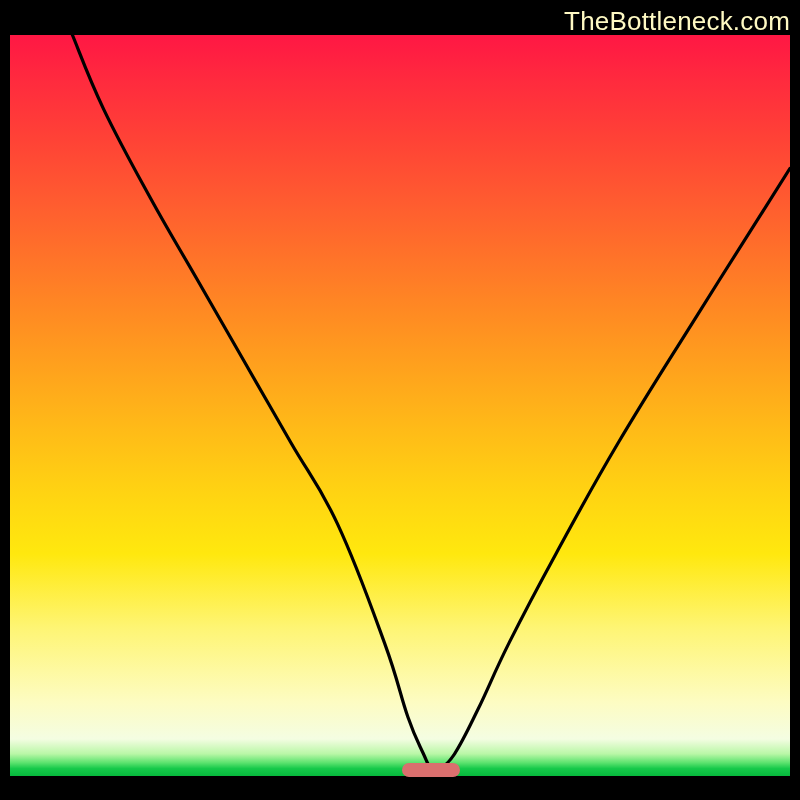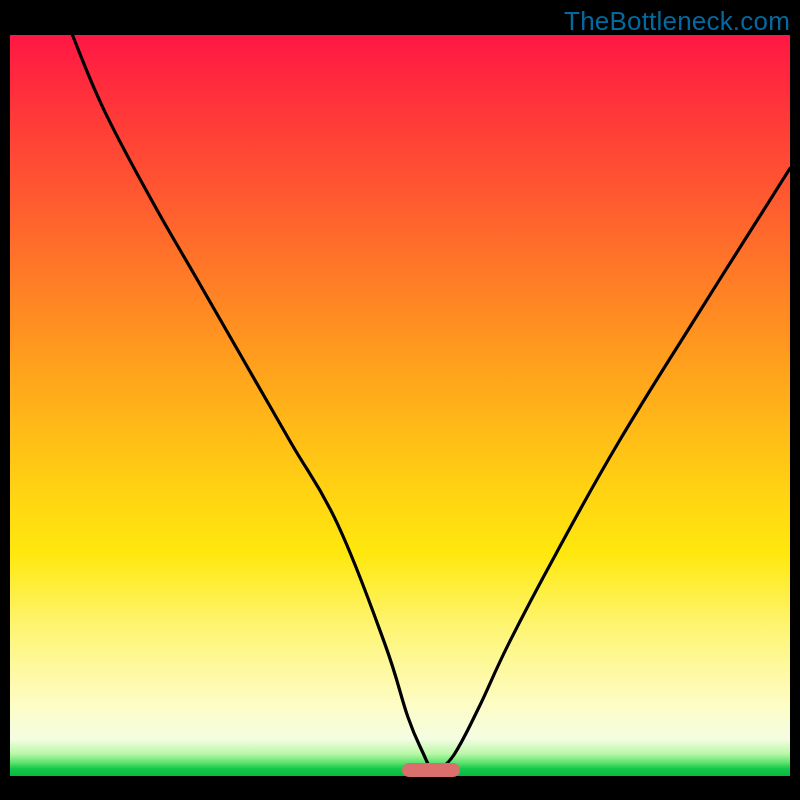"TheBottleneck.com" .watermark { color: #0369a1 -> #fef9c3 }
